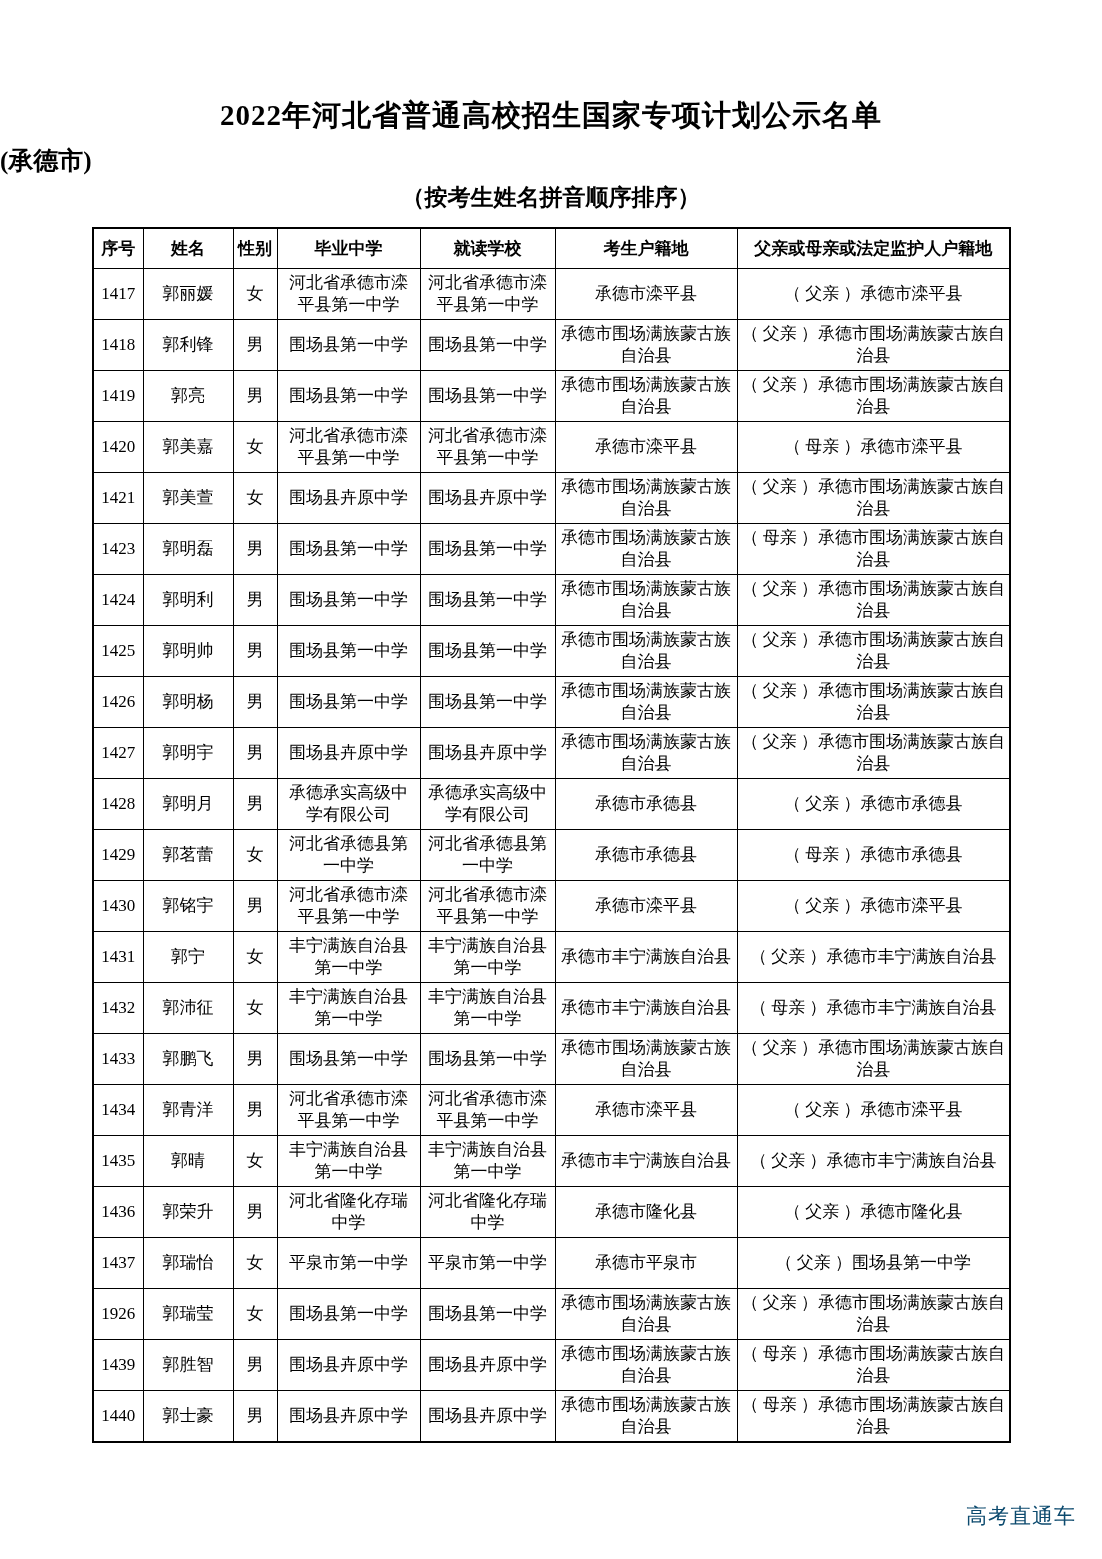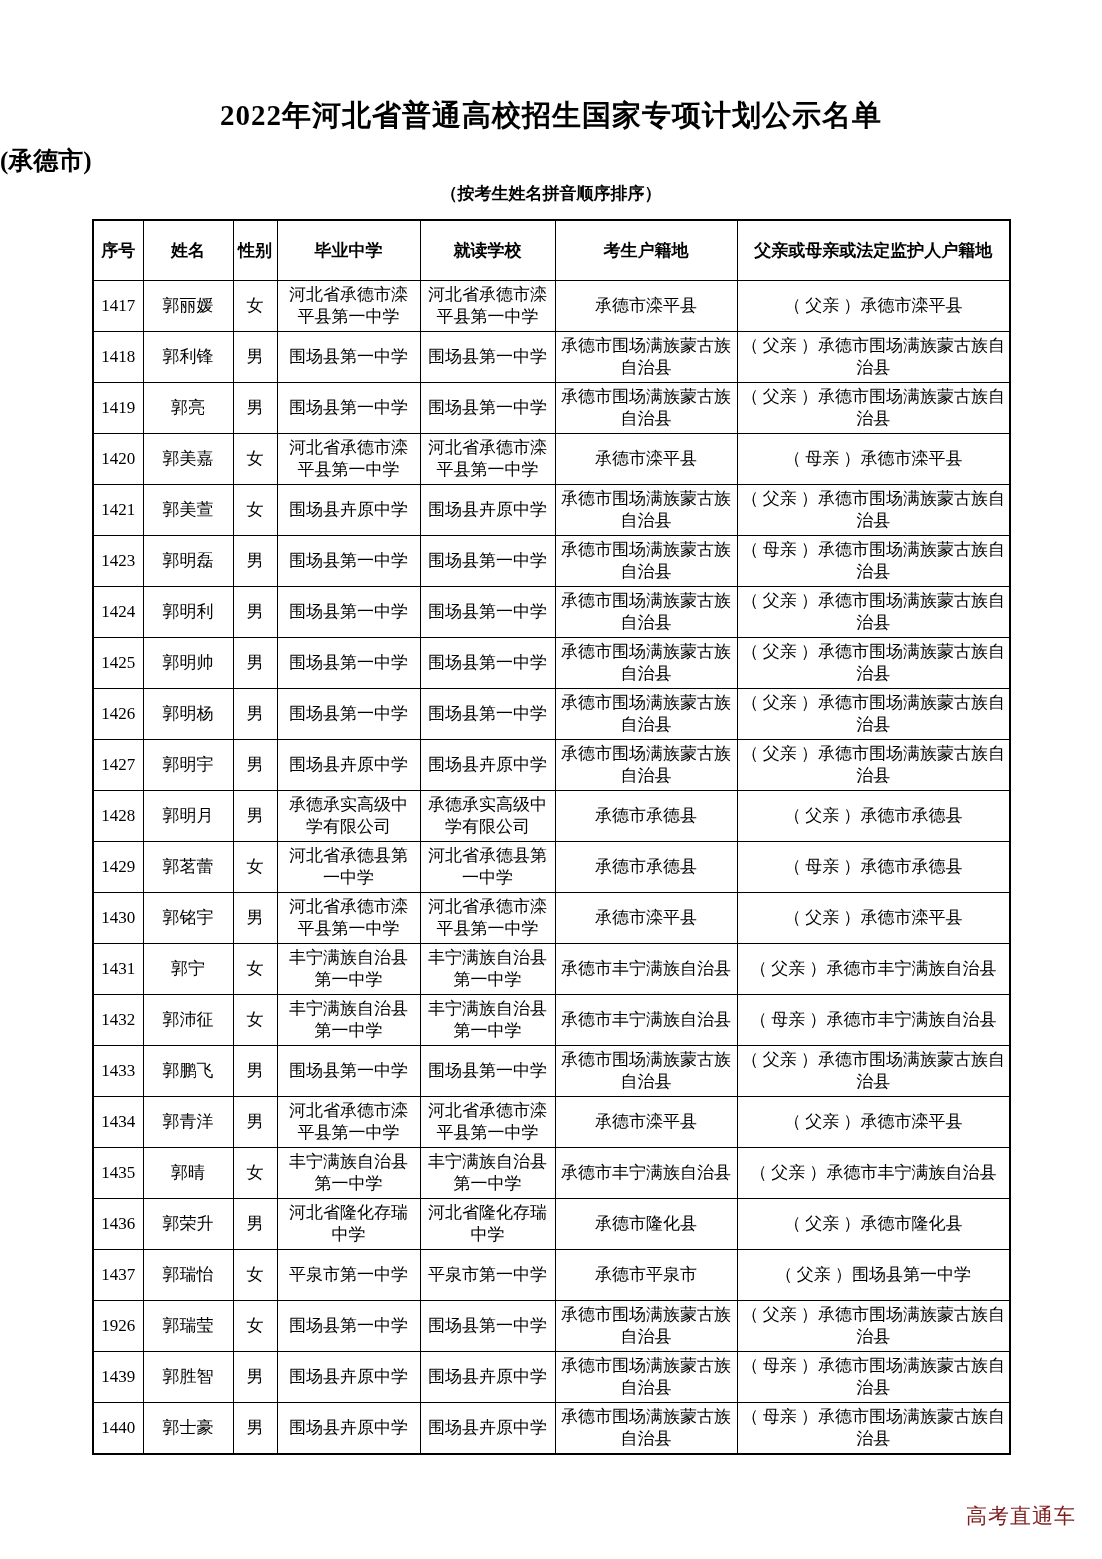"（按考生姓名拼音顺序排序）" .note { font-size: 17px -> 23px }
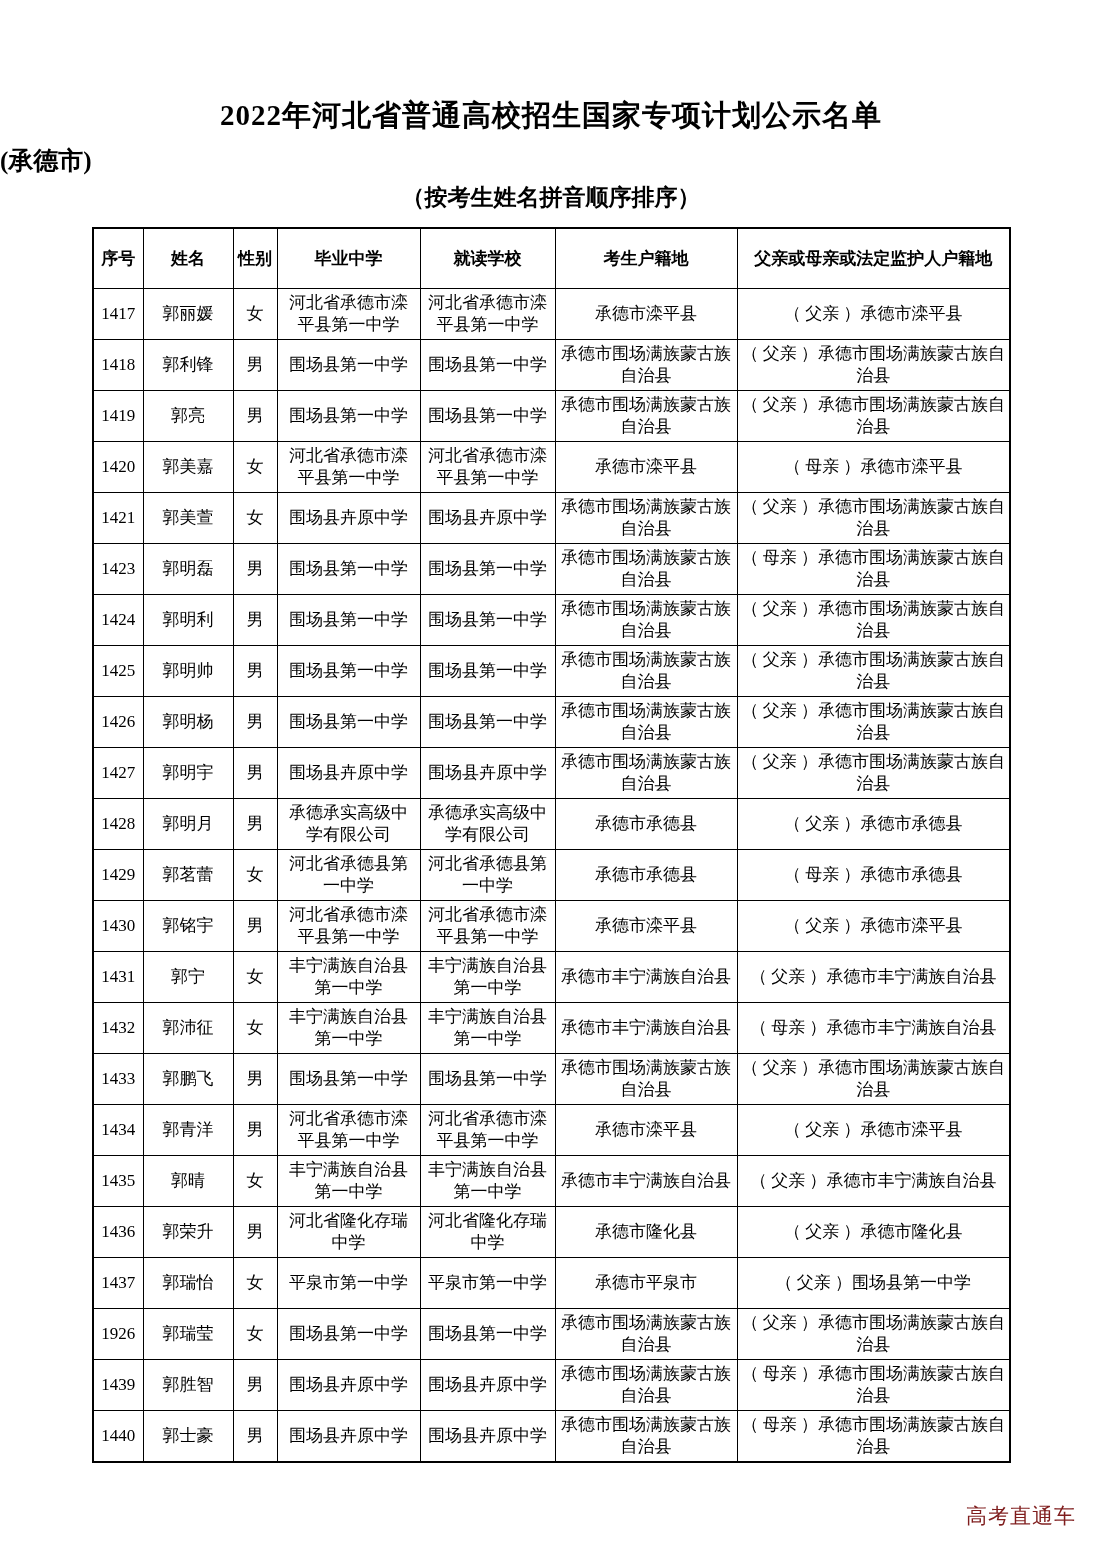"序号" table.roster th { padding: 18px 2px -> 8px 2px }
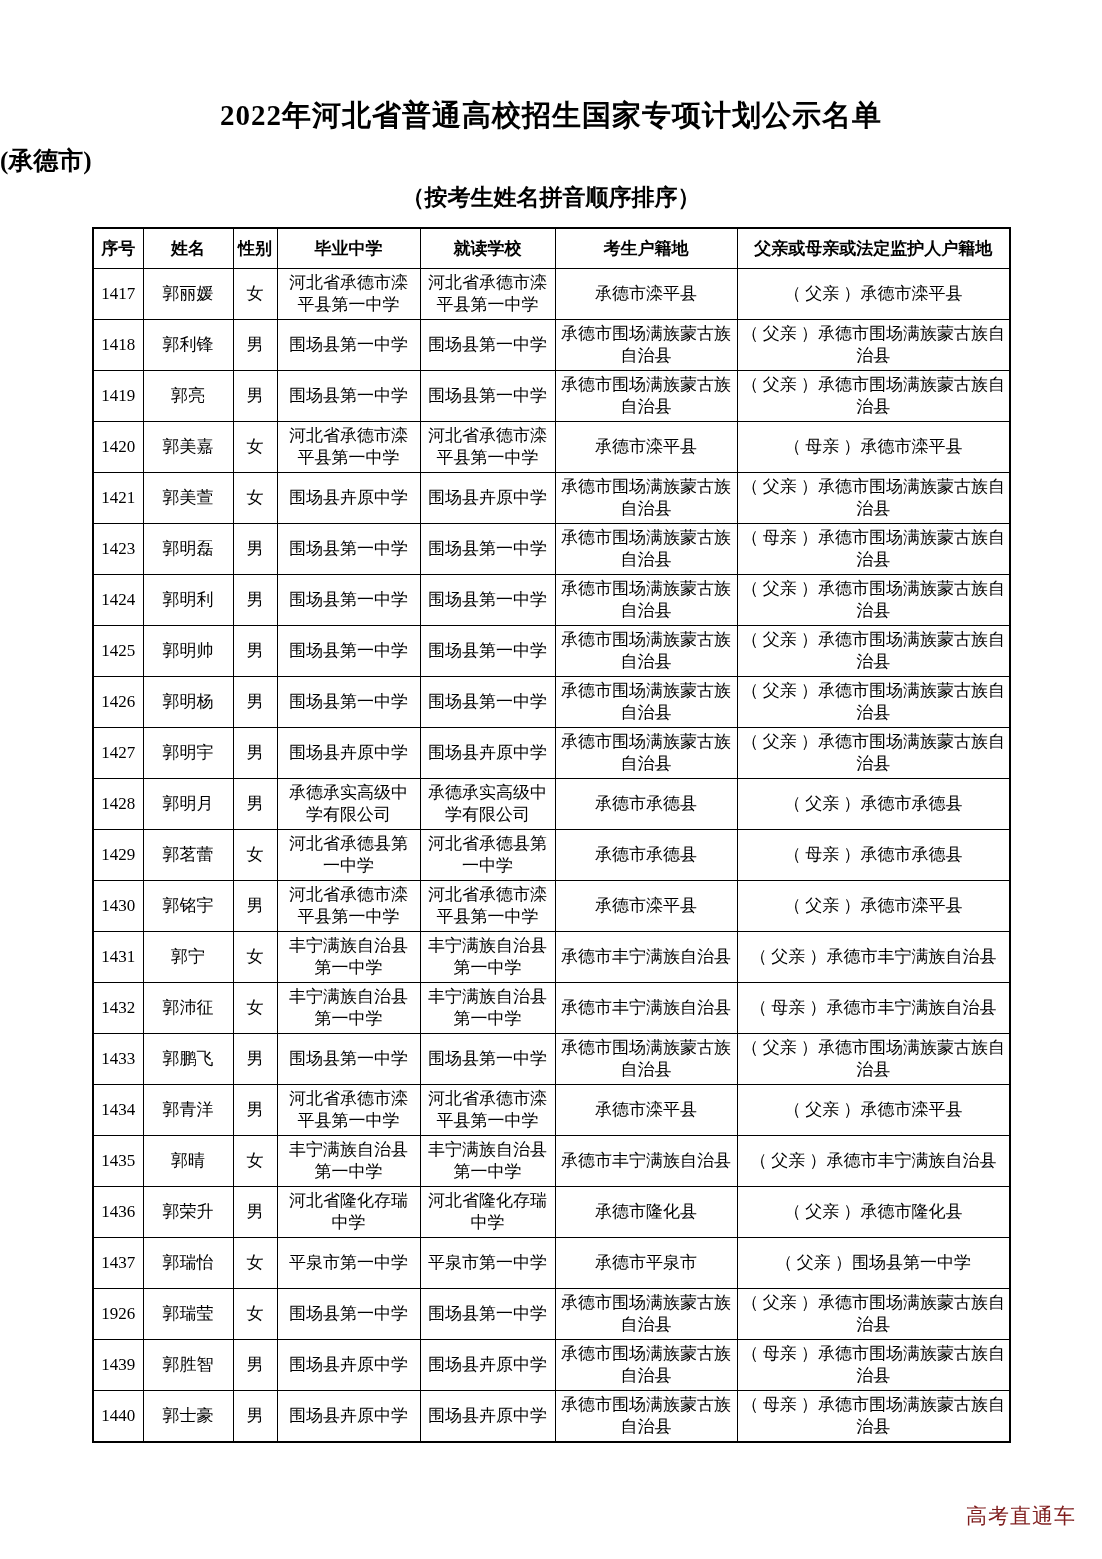"高考直通车" .watermark { color: #7f1d1d -> #0c4a6e }
